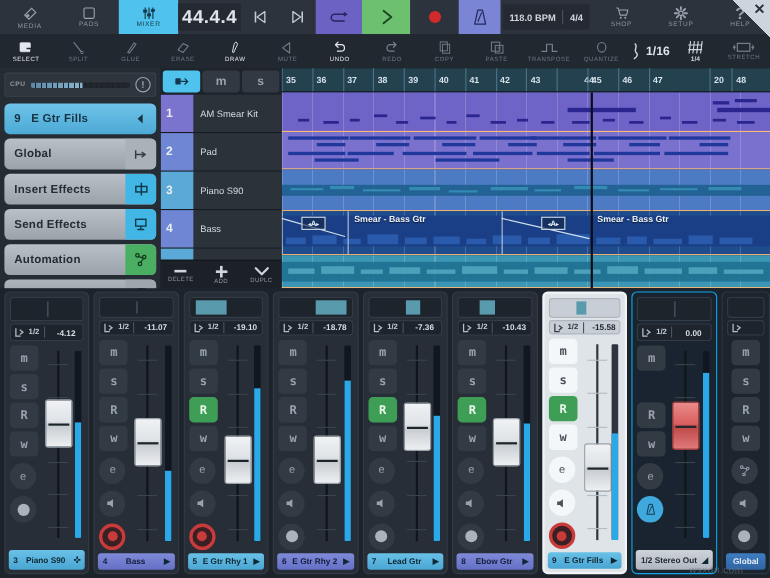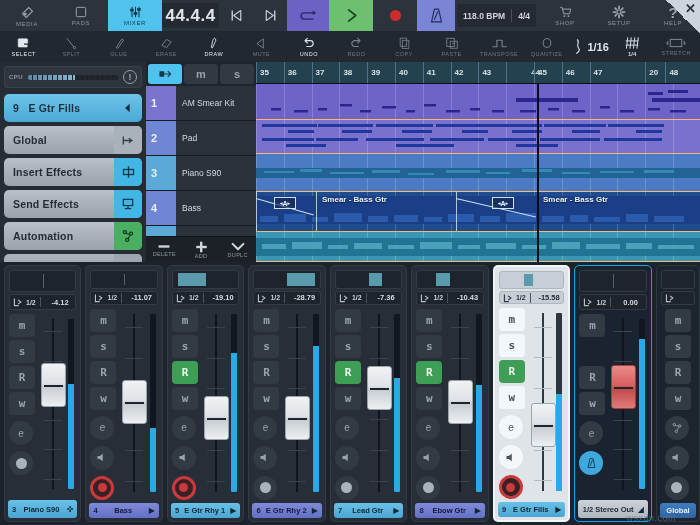"-28.79" span.gain { text: -28.79 -> -18.78 }
